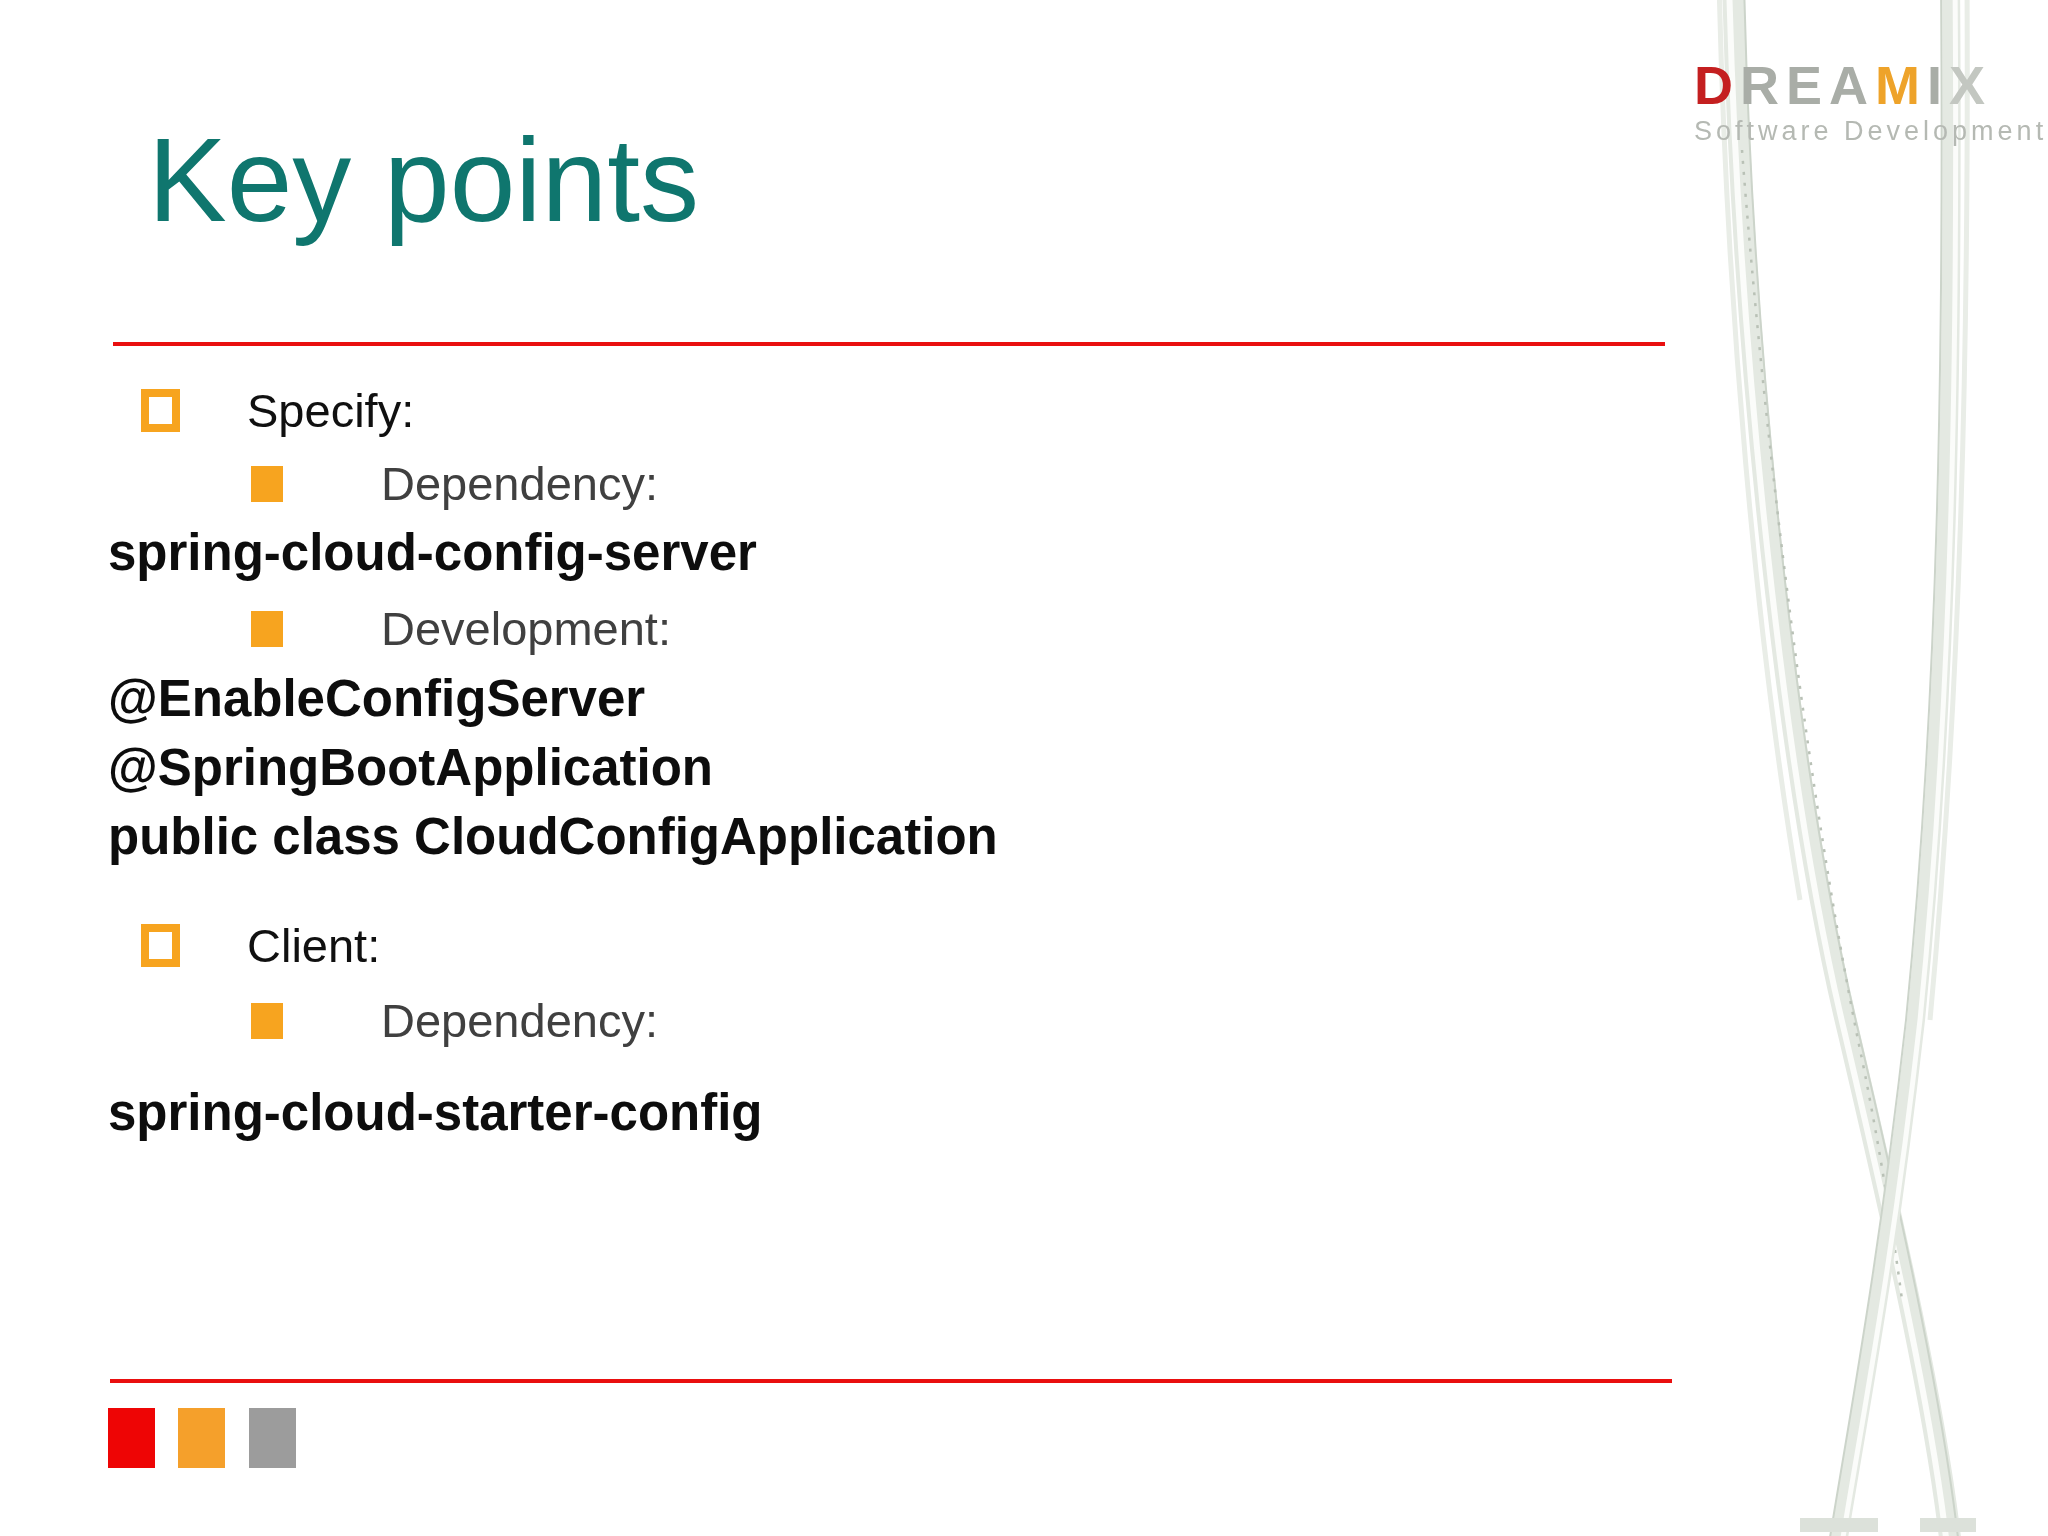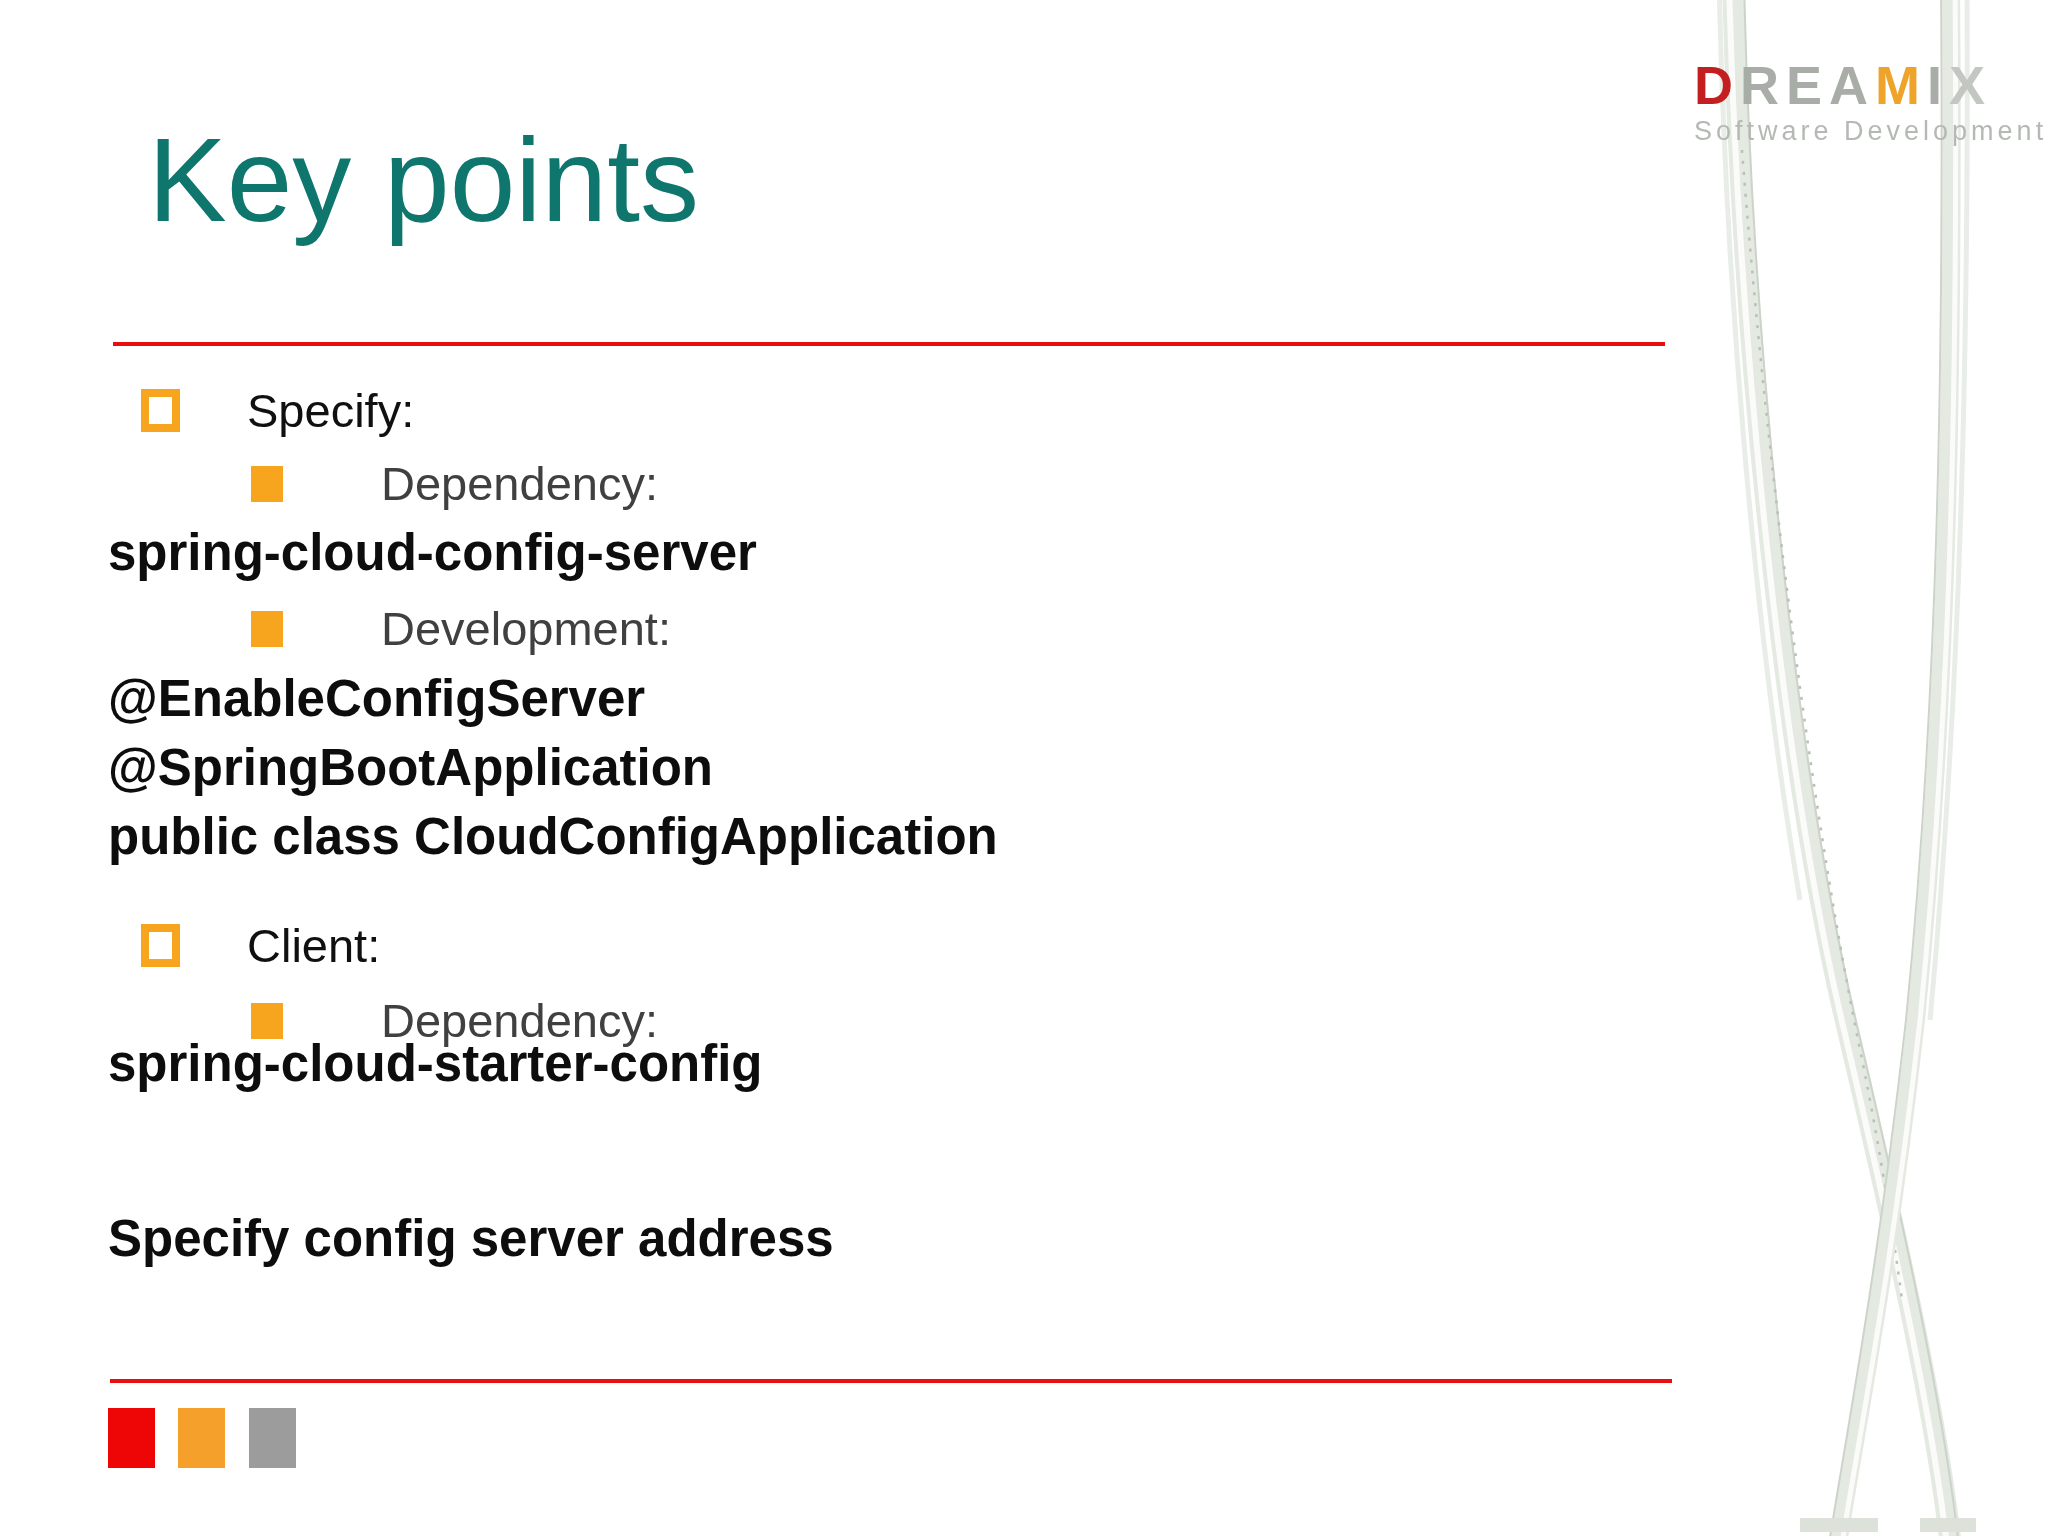"spring-cloud-starter-config" div.row { top: 1033px -> 1082px }
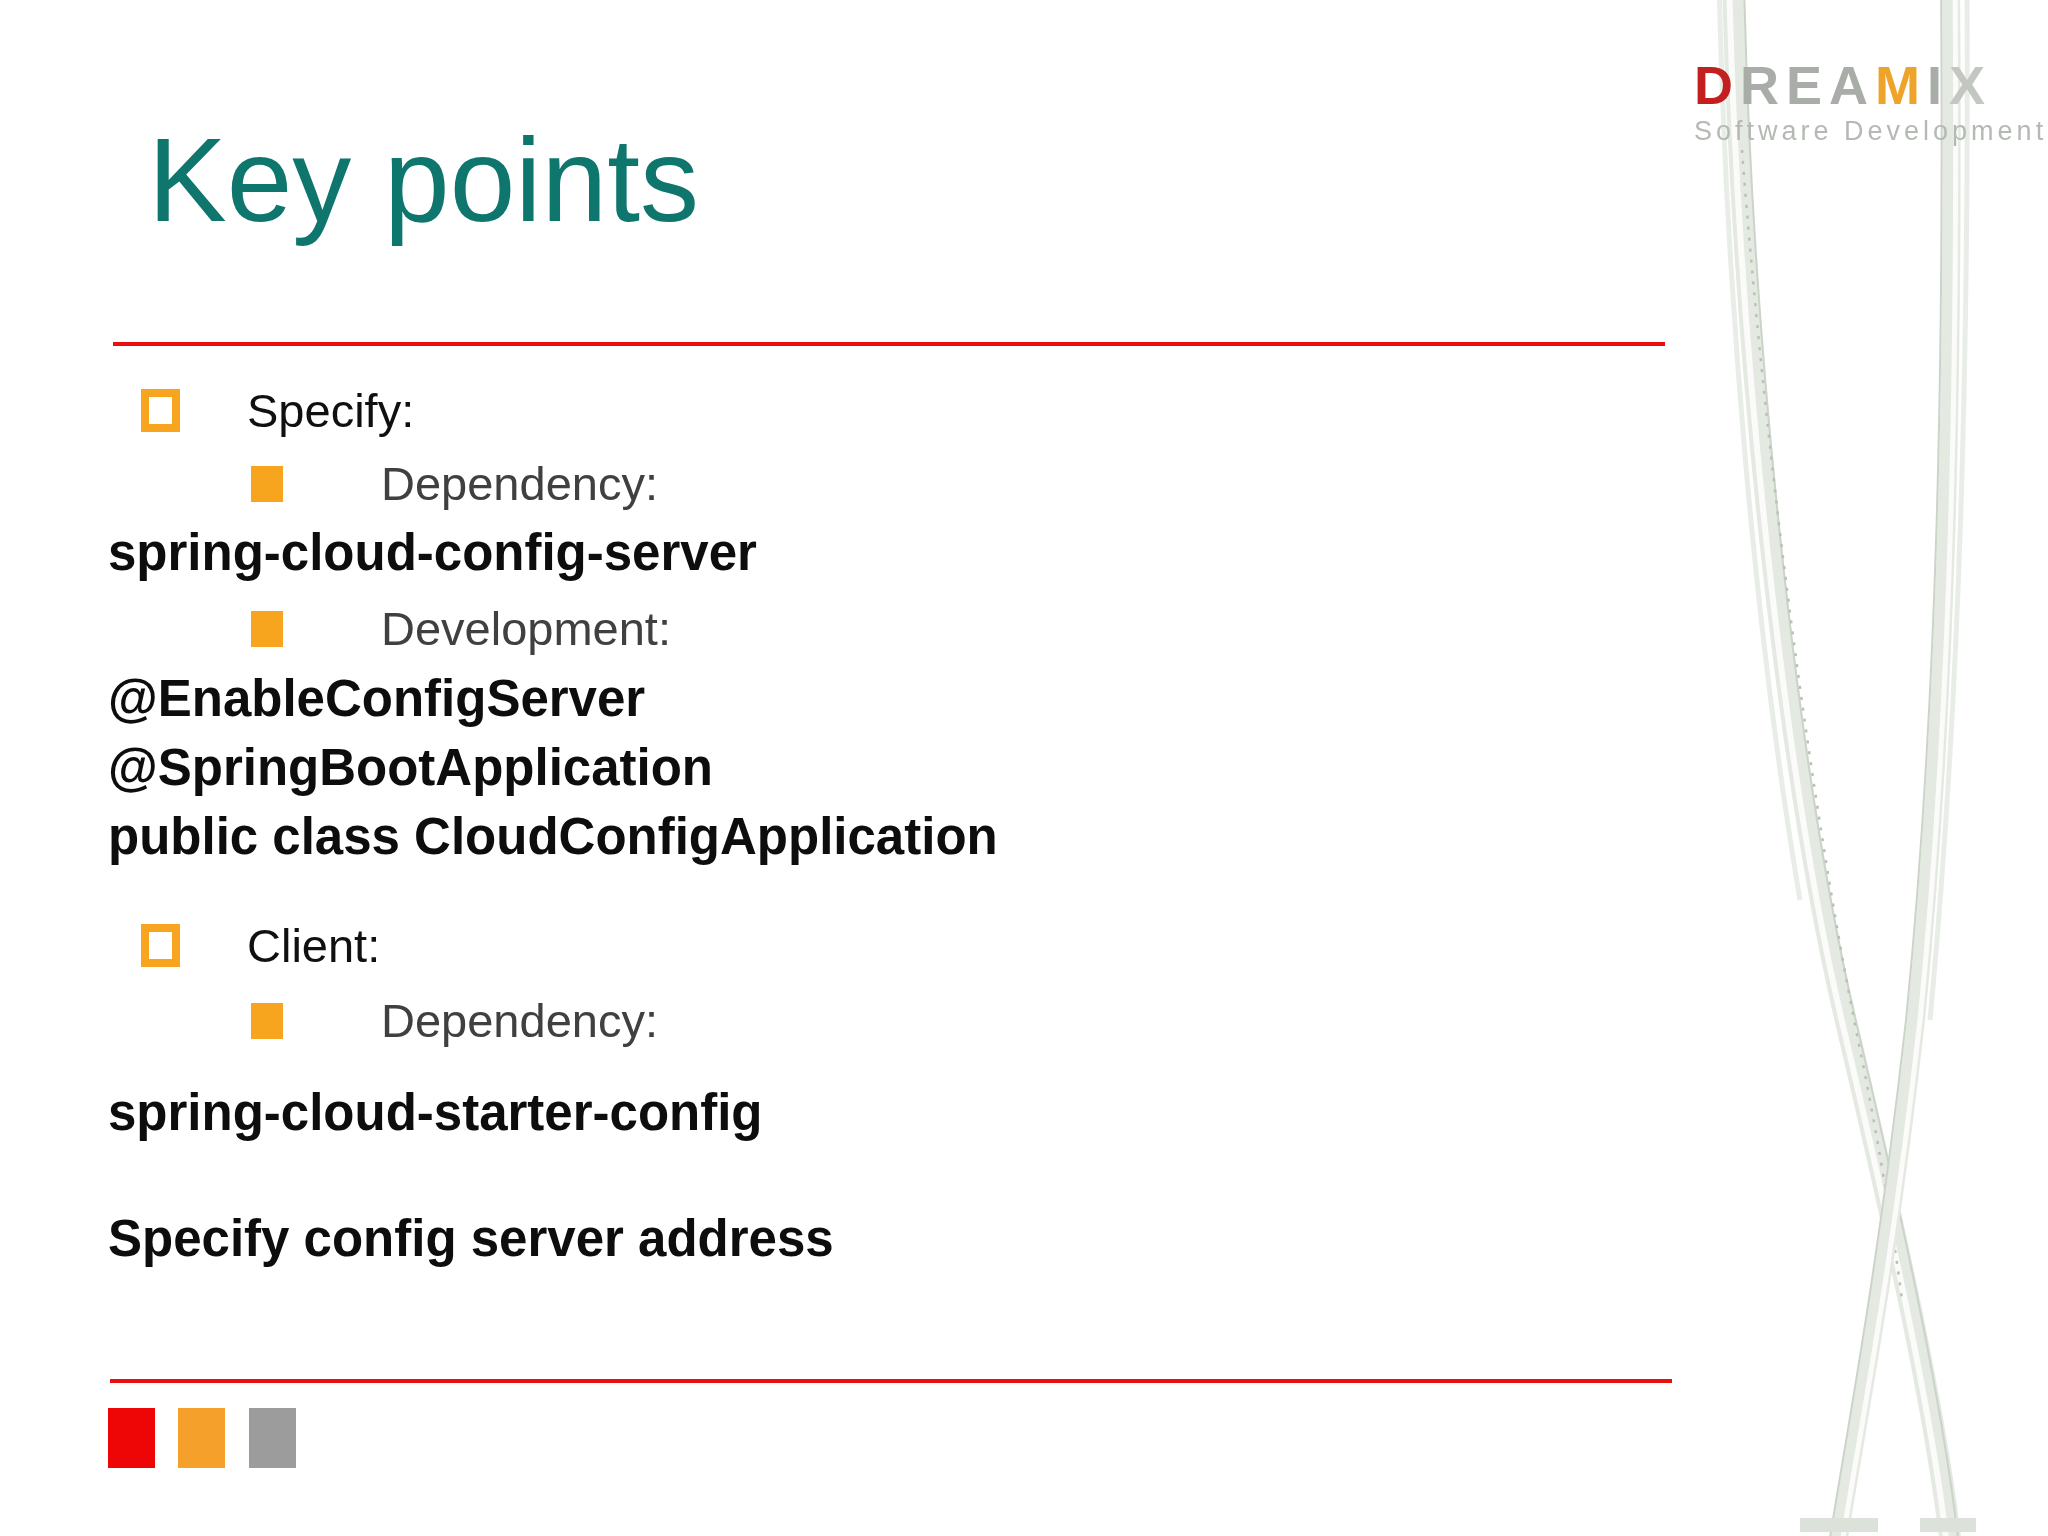"Specify config server address" div.row { html: <div> <span>Specify config server address</span> </div> -> none }
